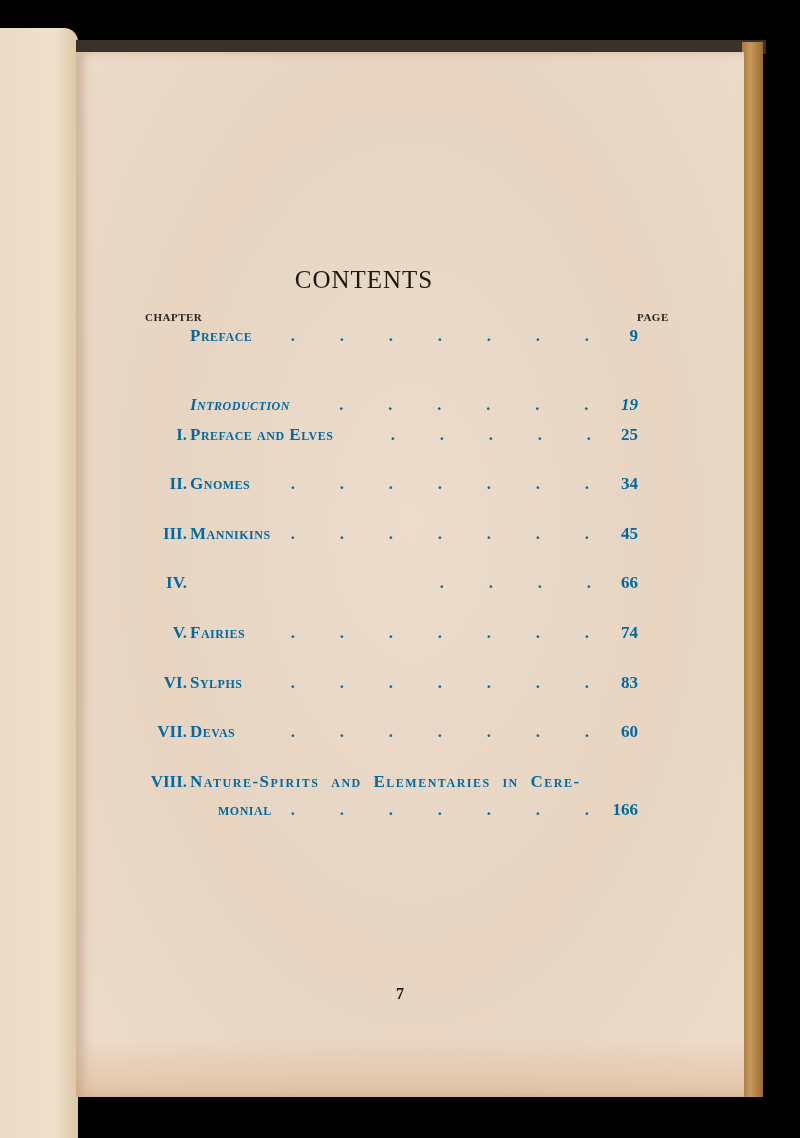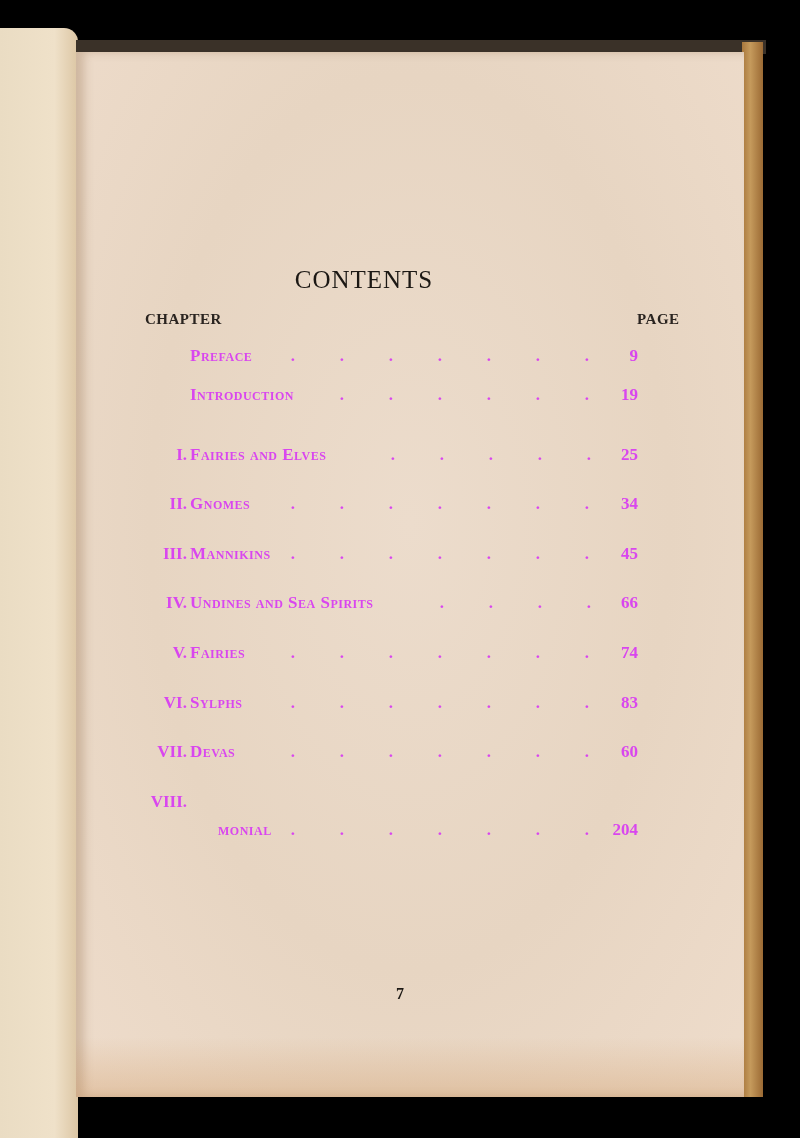"CHAPTER" .col-head { font-size: 15px -> 11px }
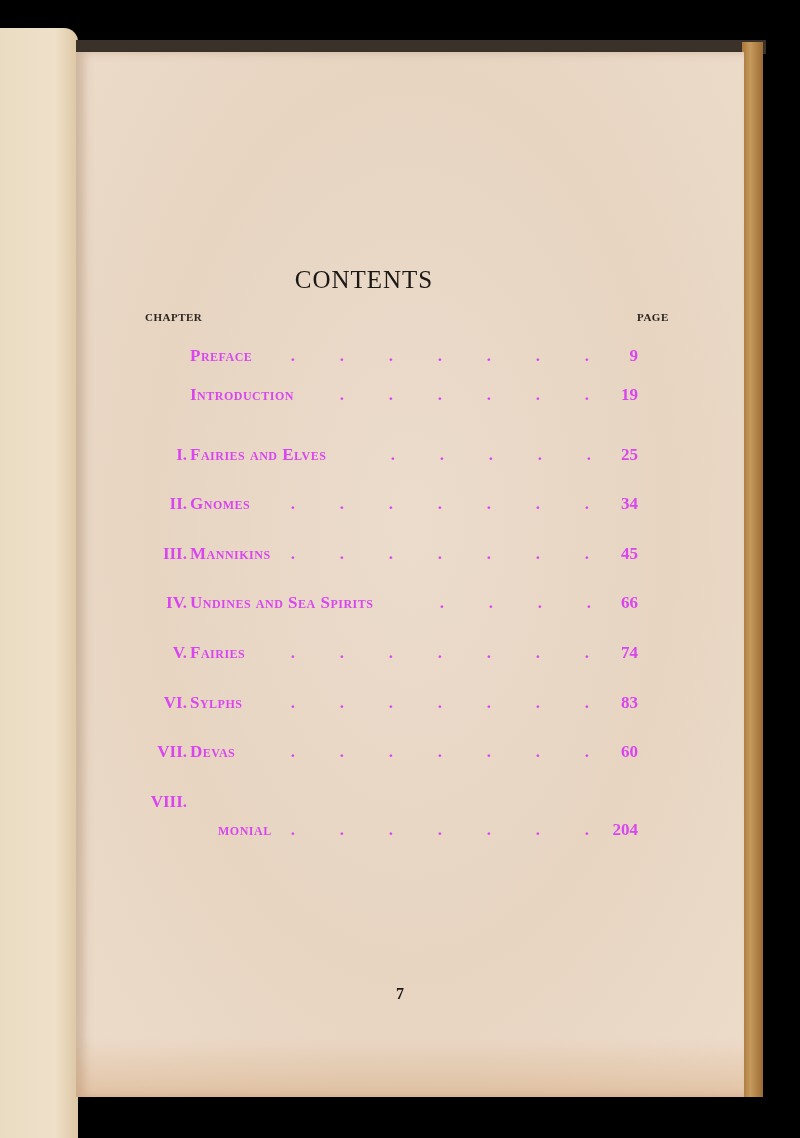"Preface" .toc-row { color: #d946ef -> #0369a1; margin-top: 20px -> none }
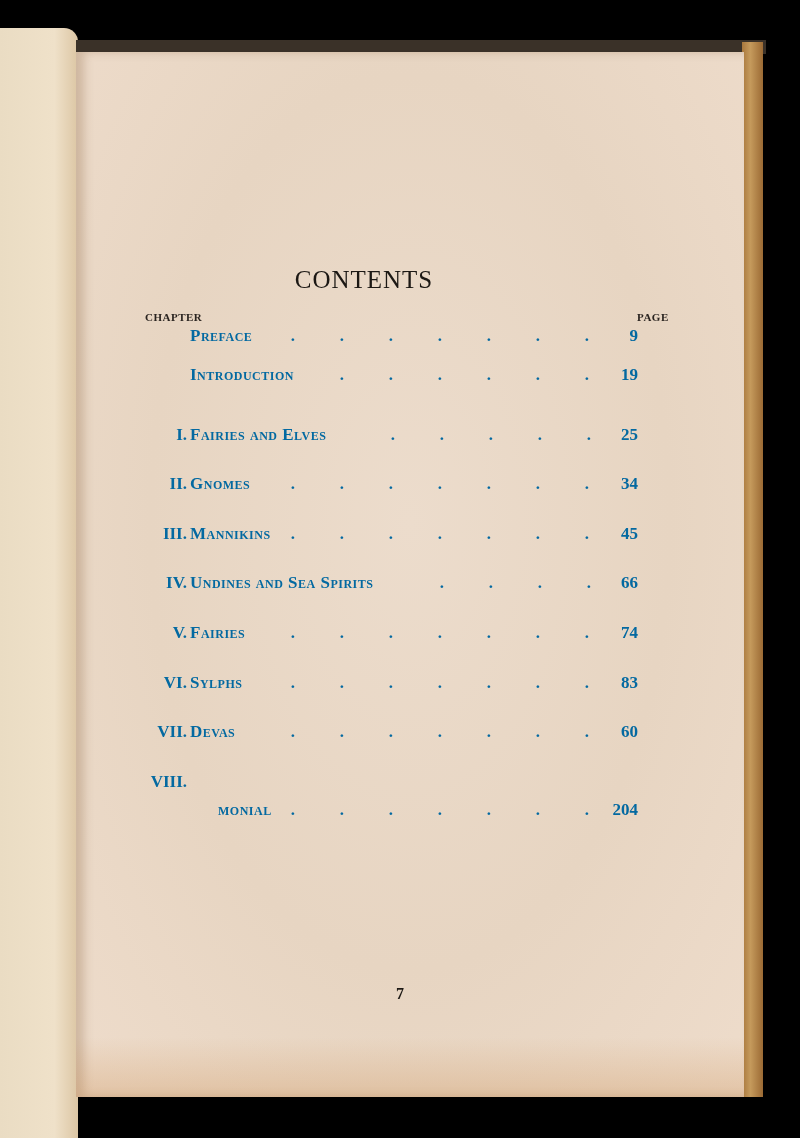"Introduction" div.toc-row { font-style: none -> italic; top: 365px -> 395px }
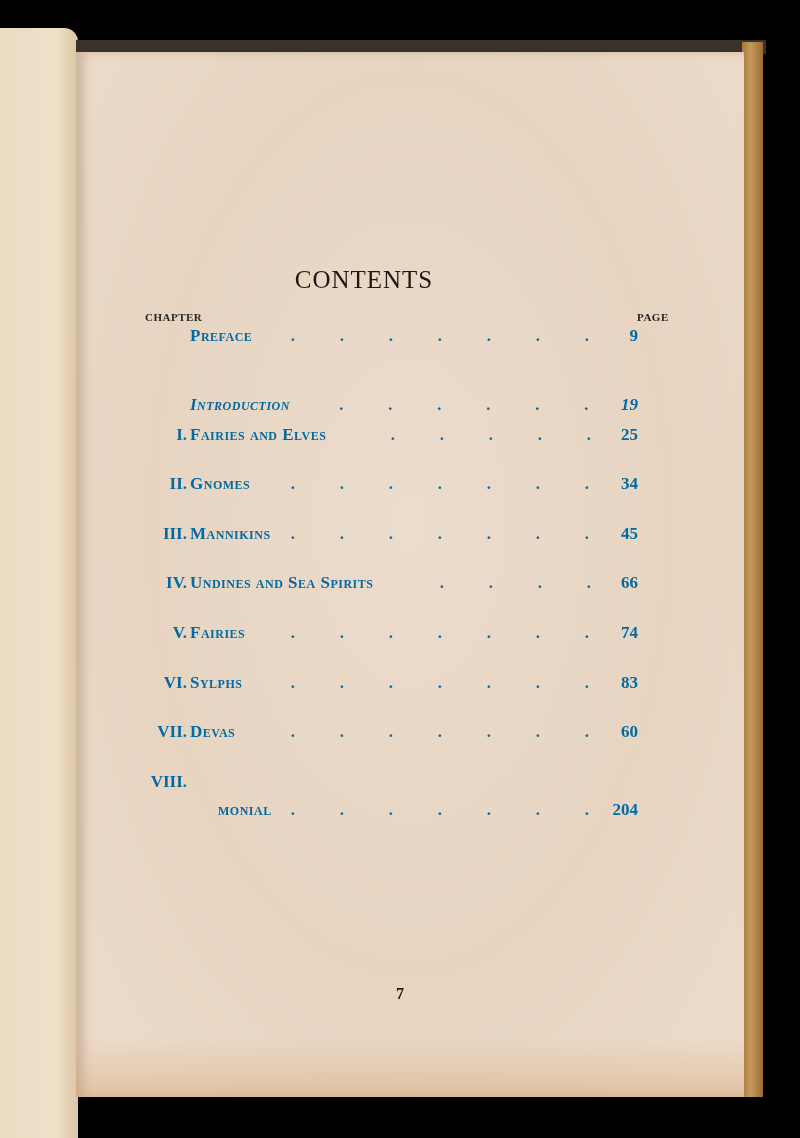"Fairies and Elves" span.label { text: Fairies -> Preface }
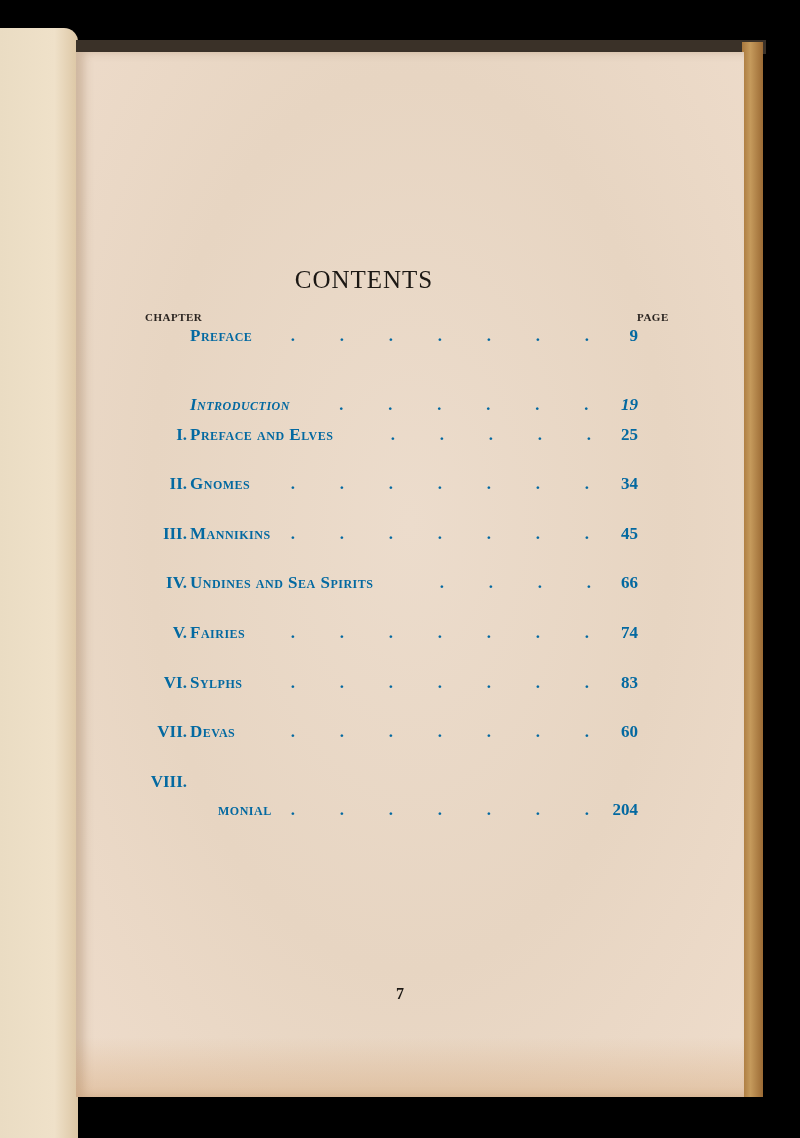"Undines and Sea Spirits" span.label { html: <span>Undines and Sea Spirits</span> -> none }
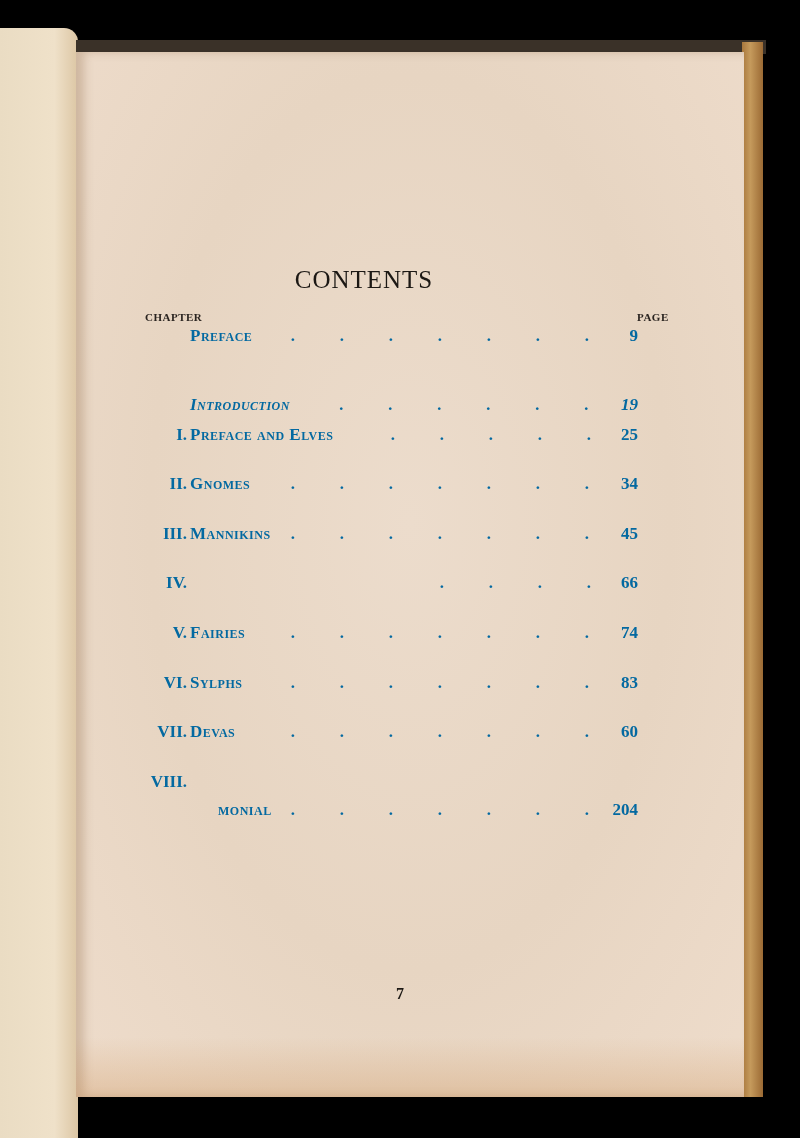"Nature-Spirits and Elementaries in Cere-" span.label { html: none -> <span>Nature-Spirits and Elementaries in Cere-</span> }
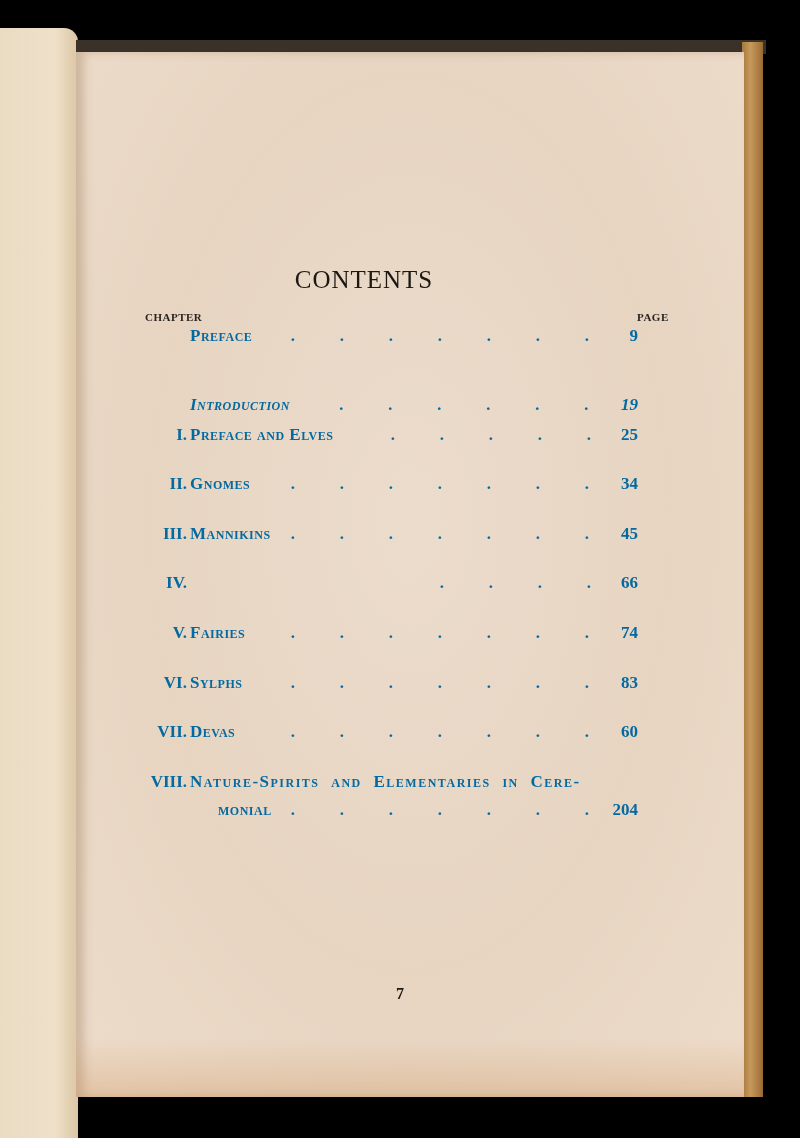"204" span.page { text: 204 -> 166 }
